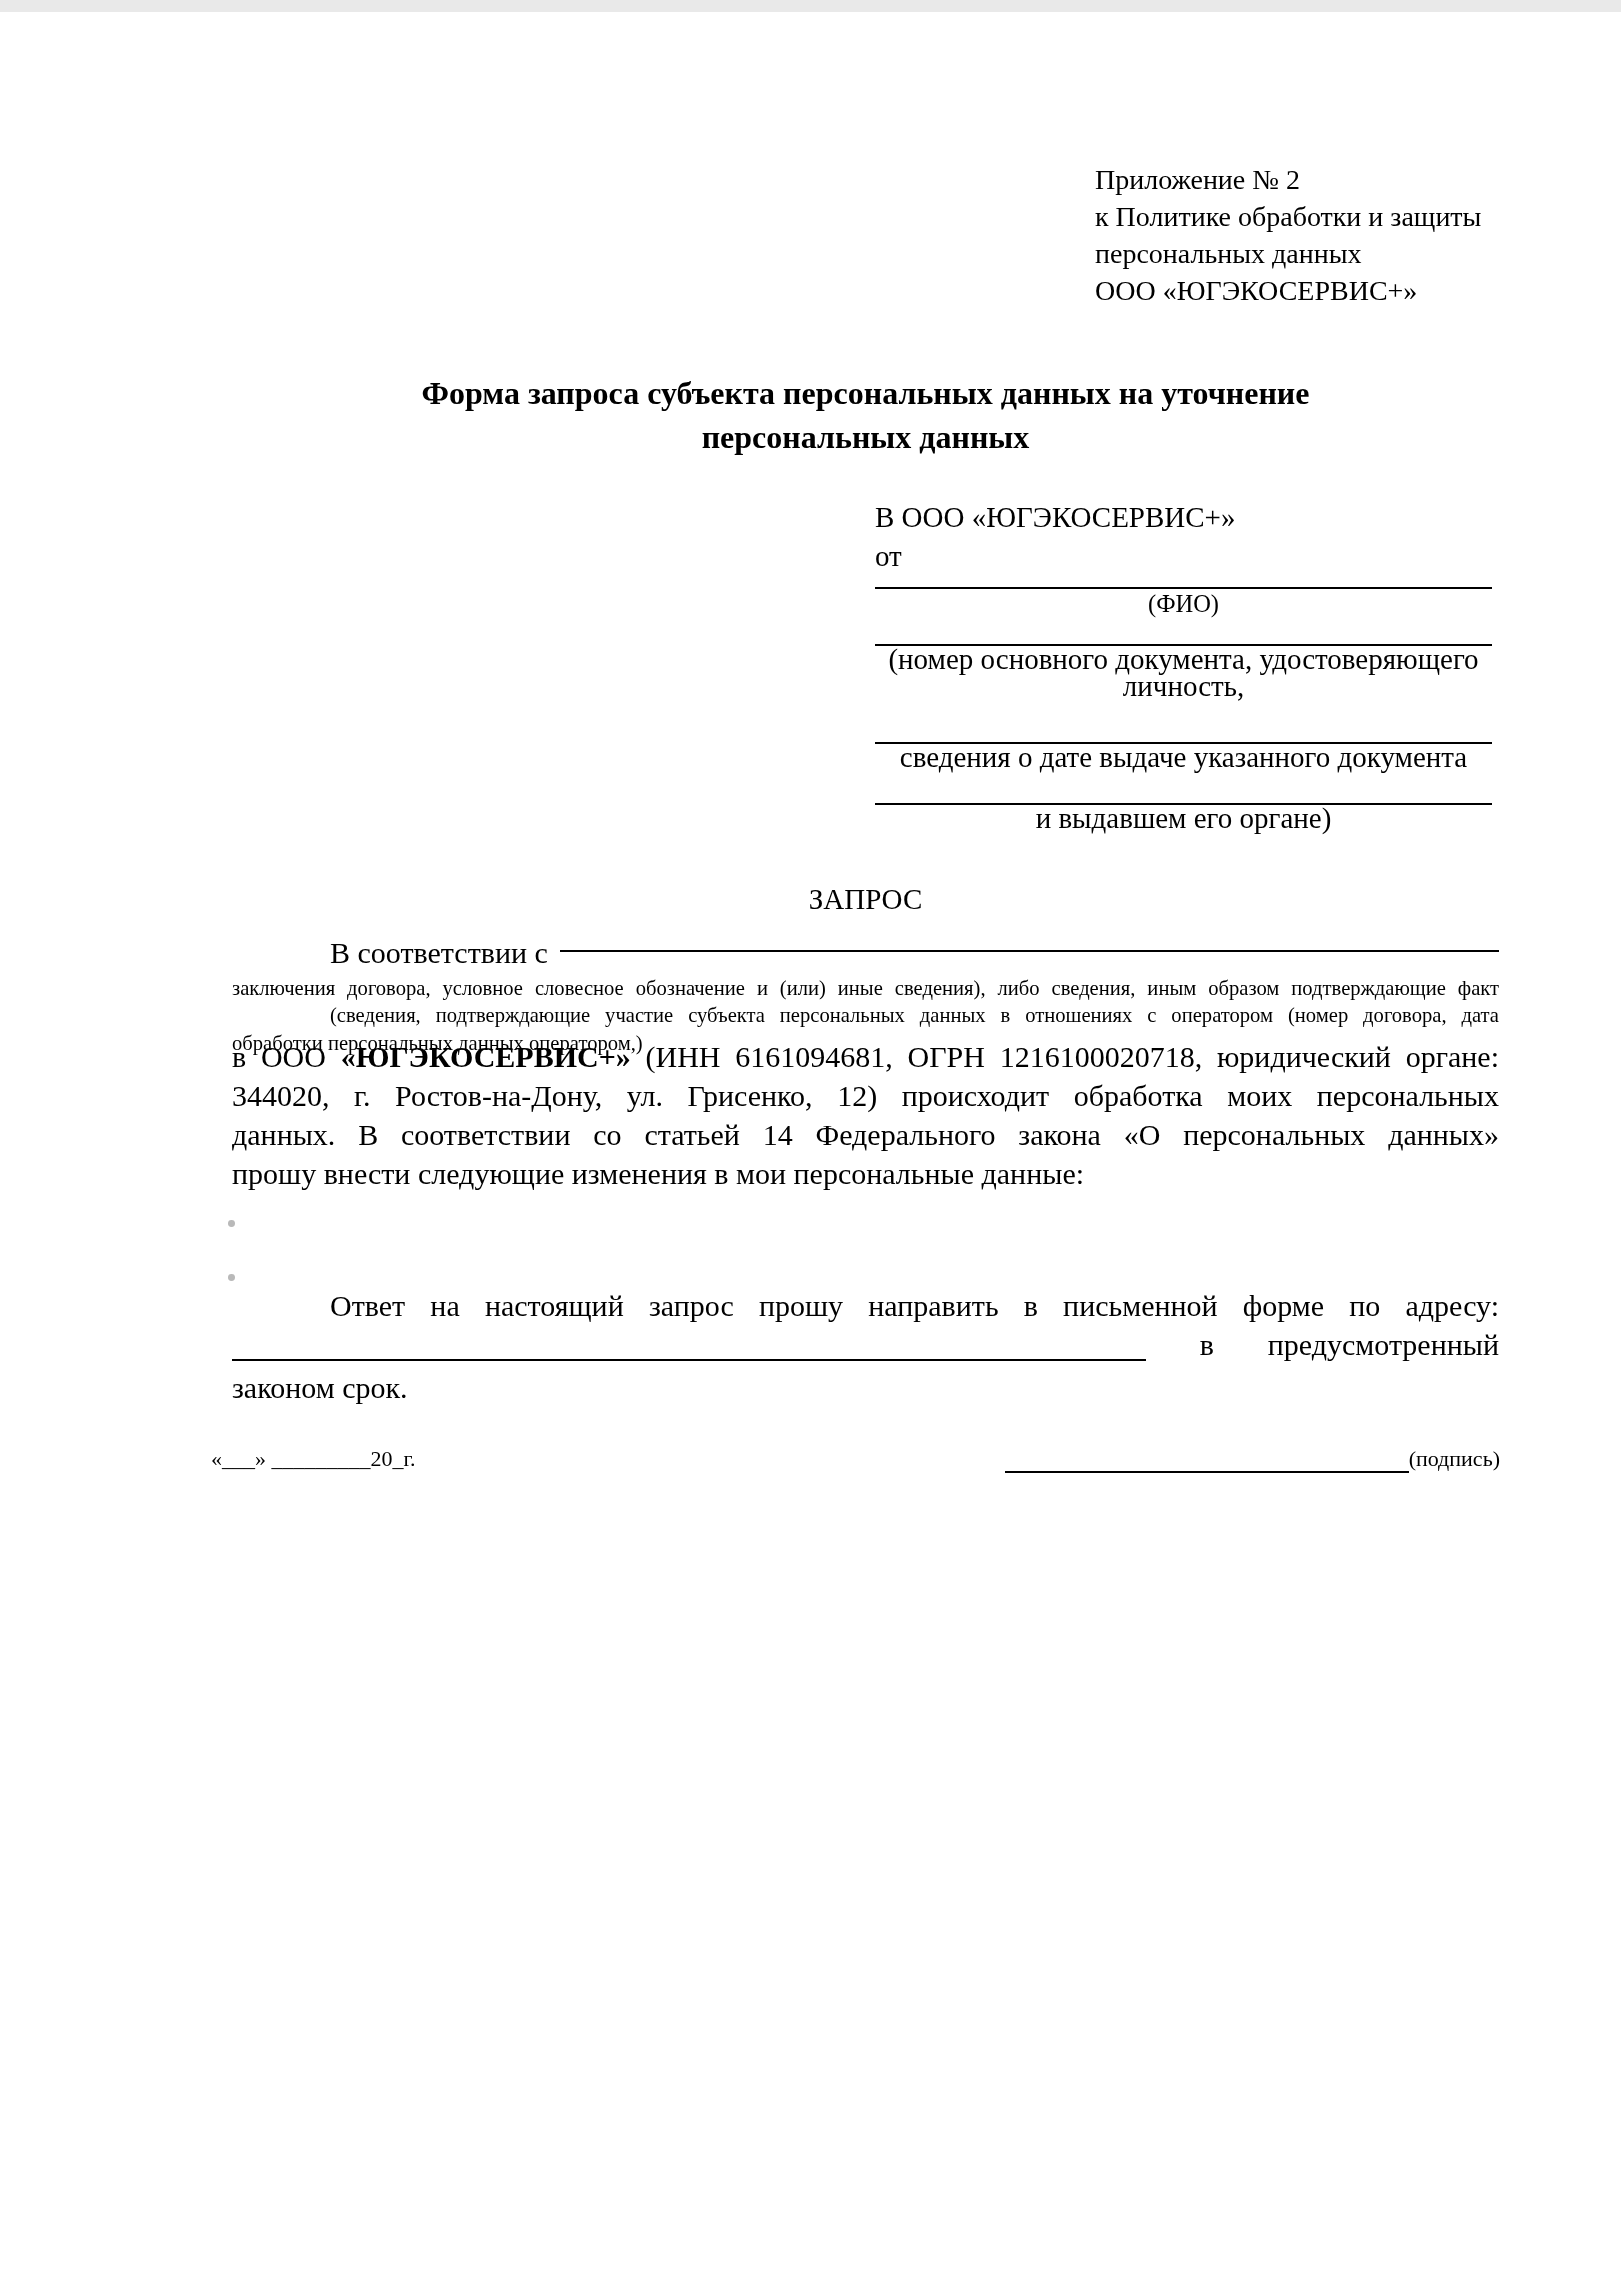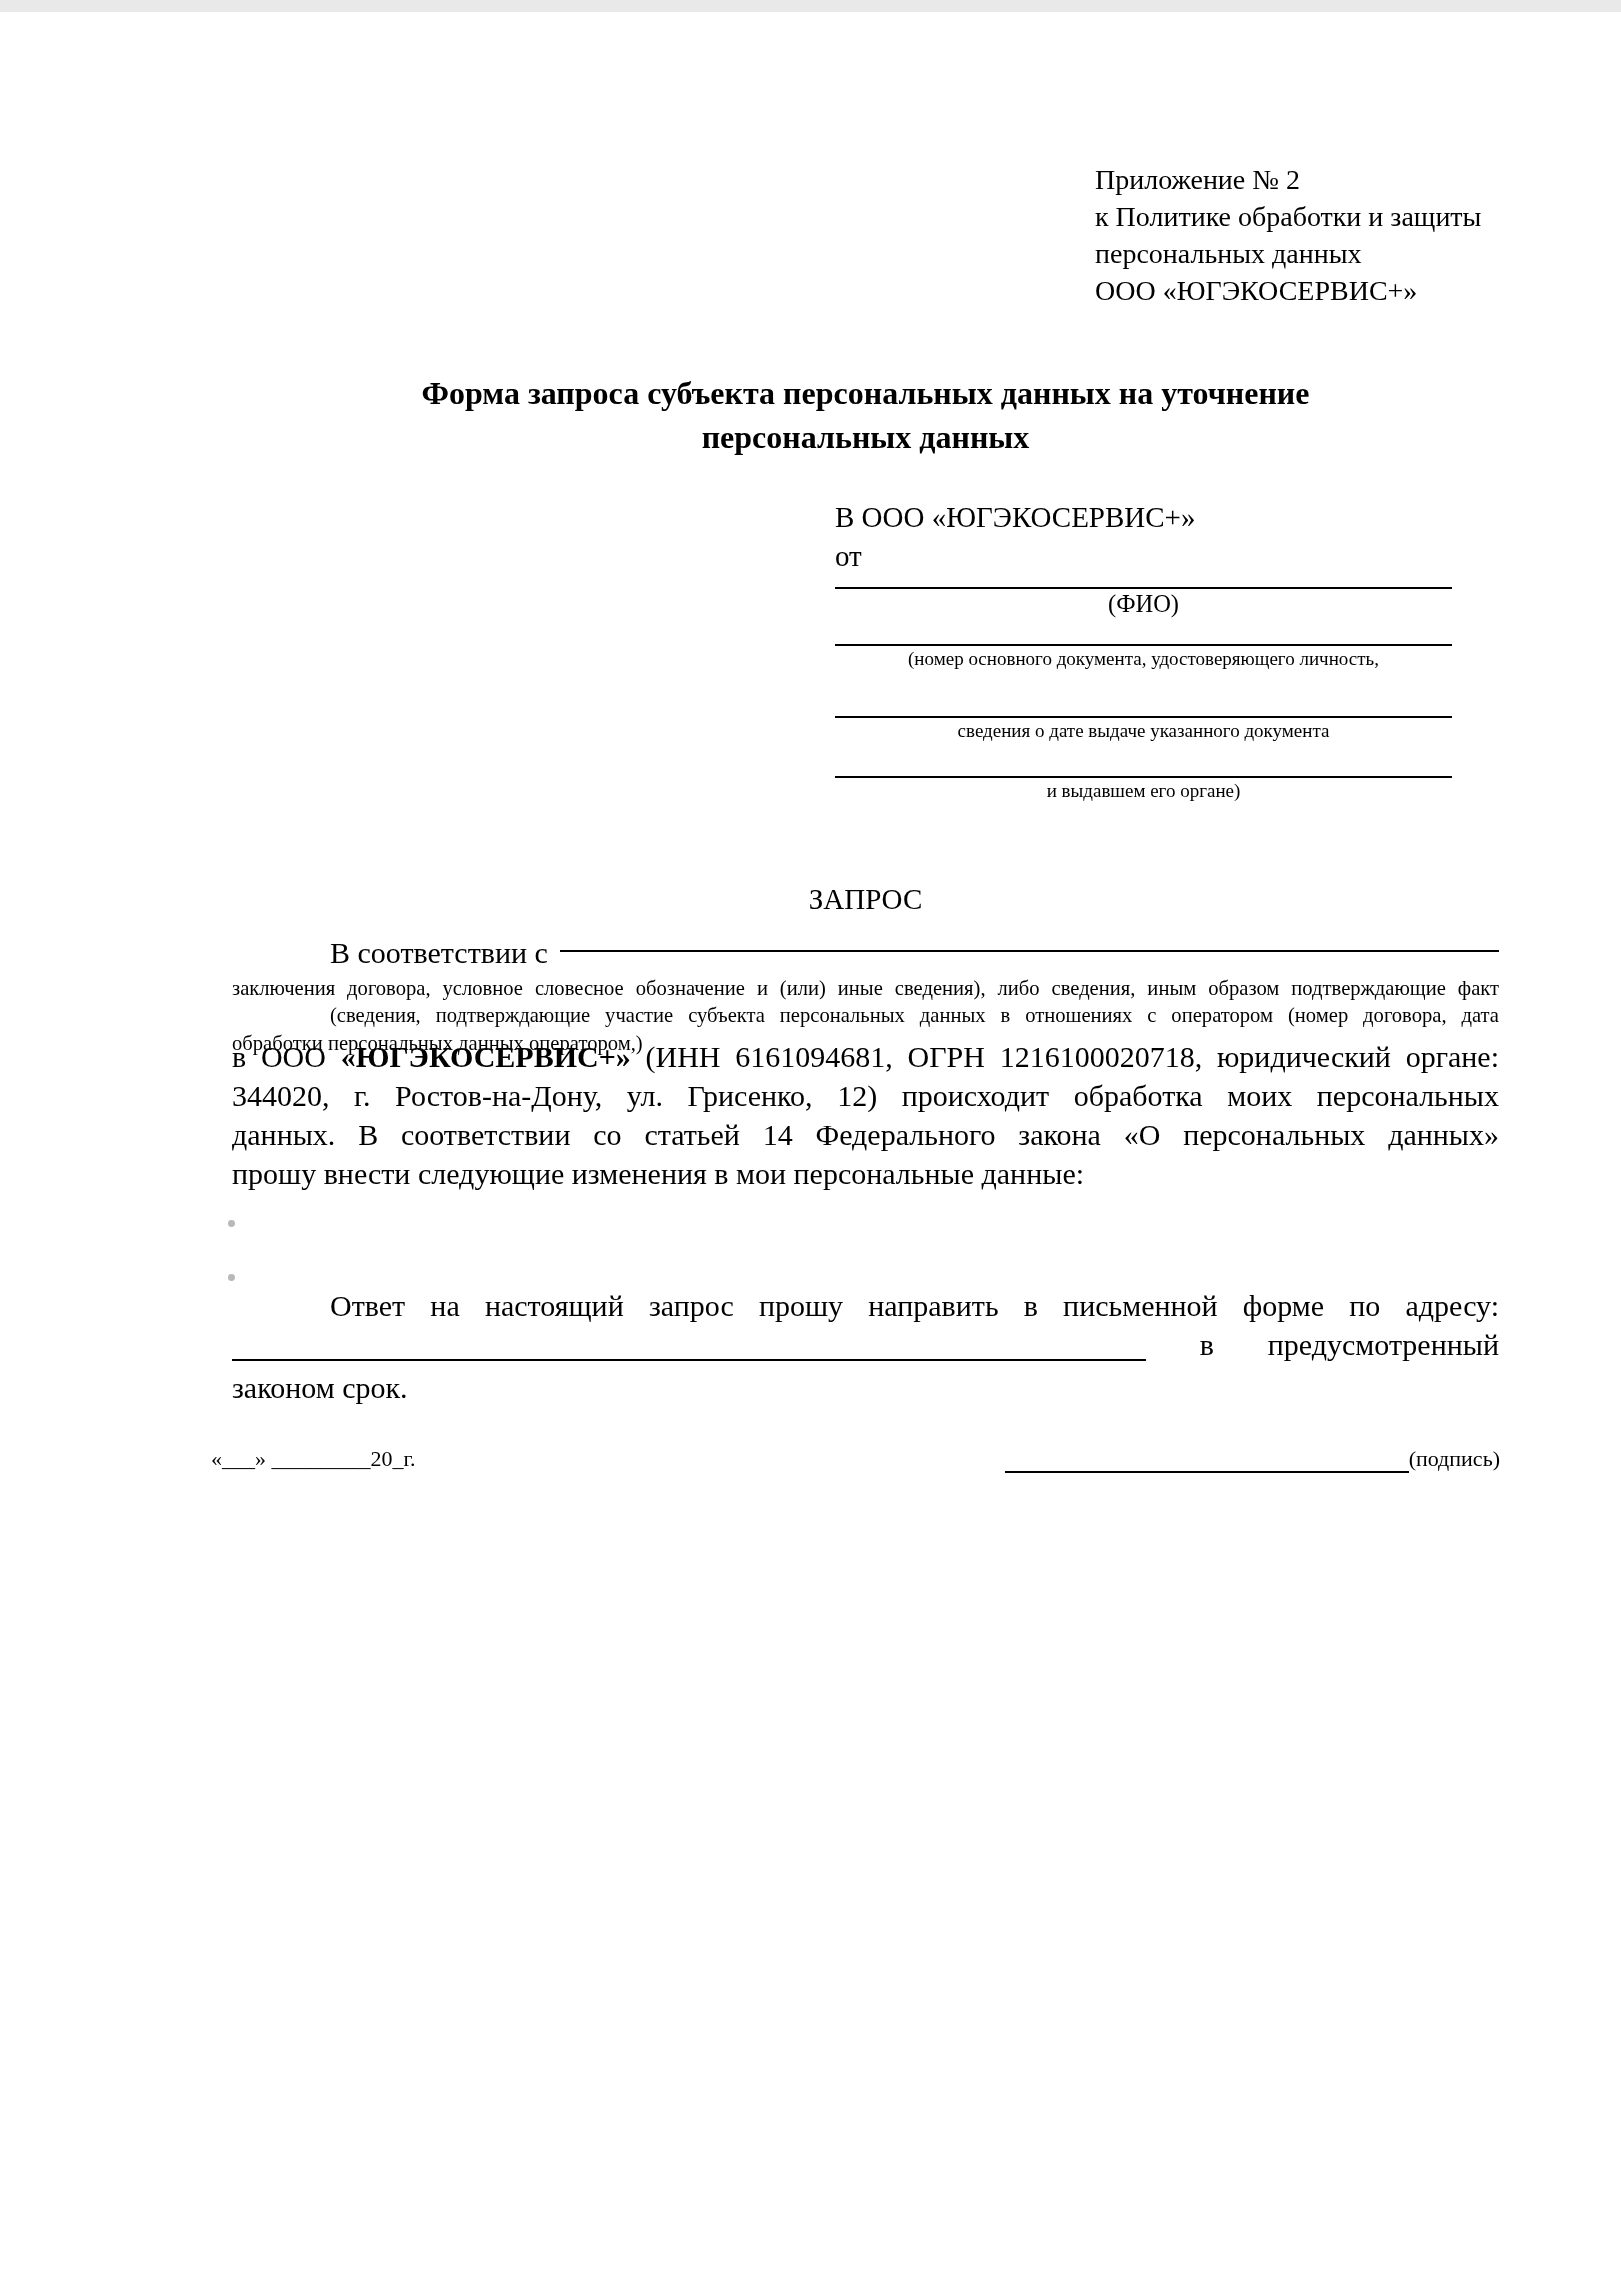"В ООО «ЮГЭКОСЕРВИС+»" .addressee { left: 835px -> 875px }
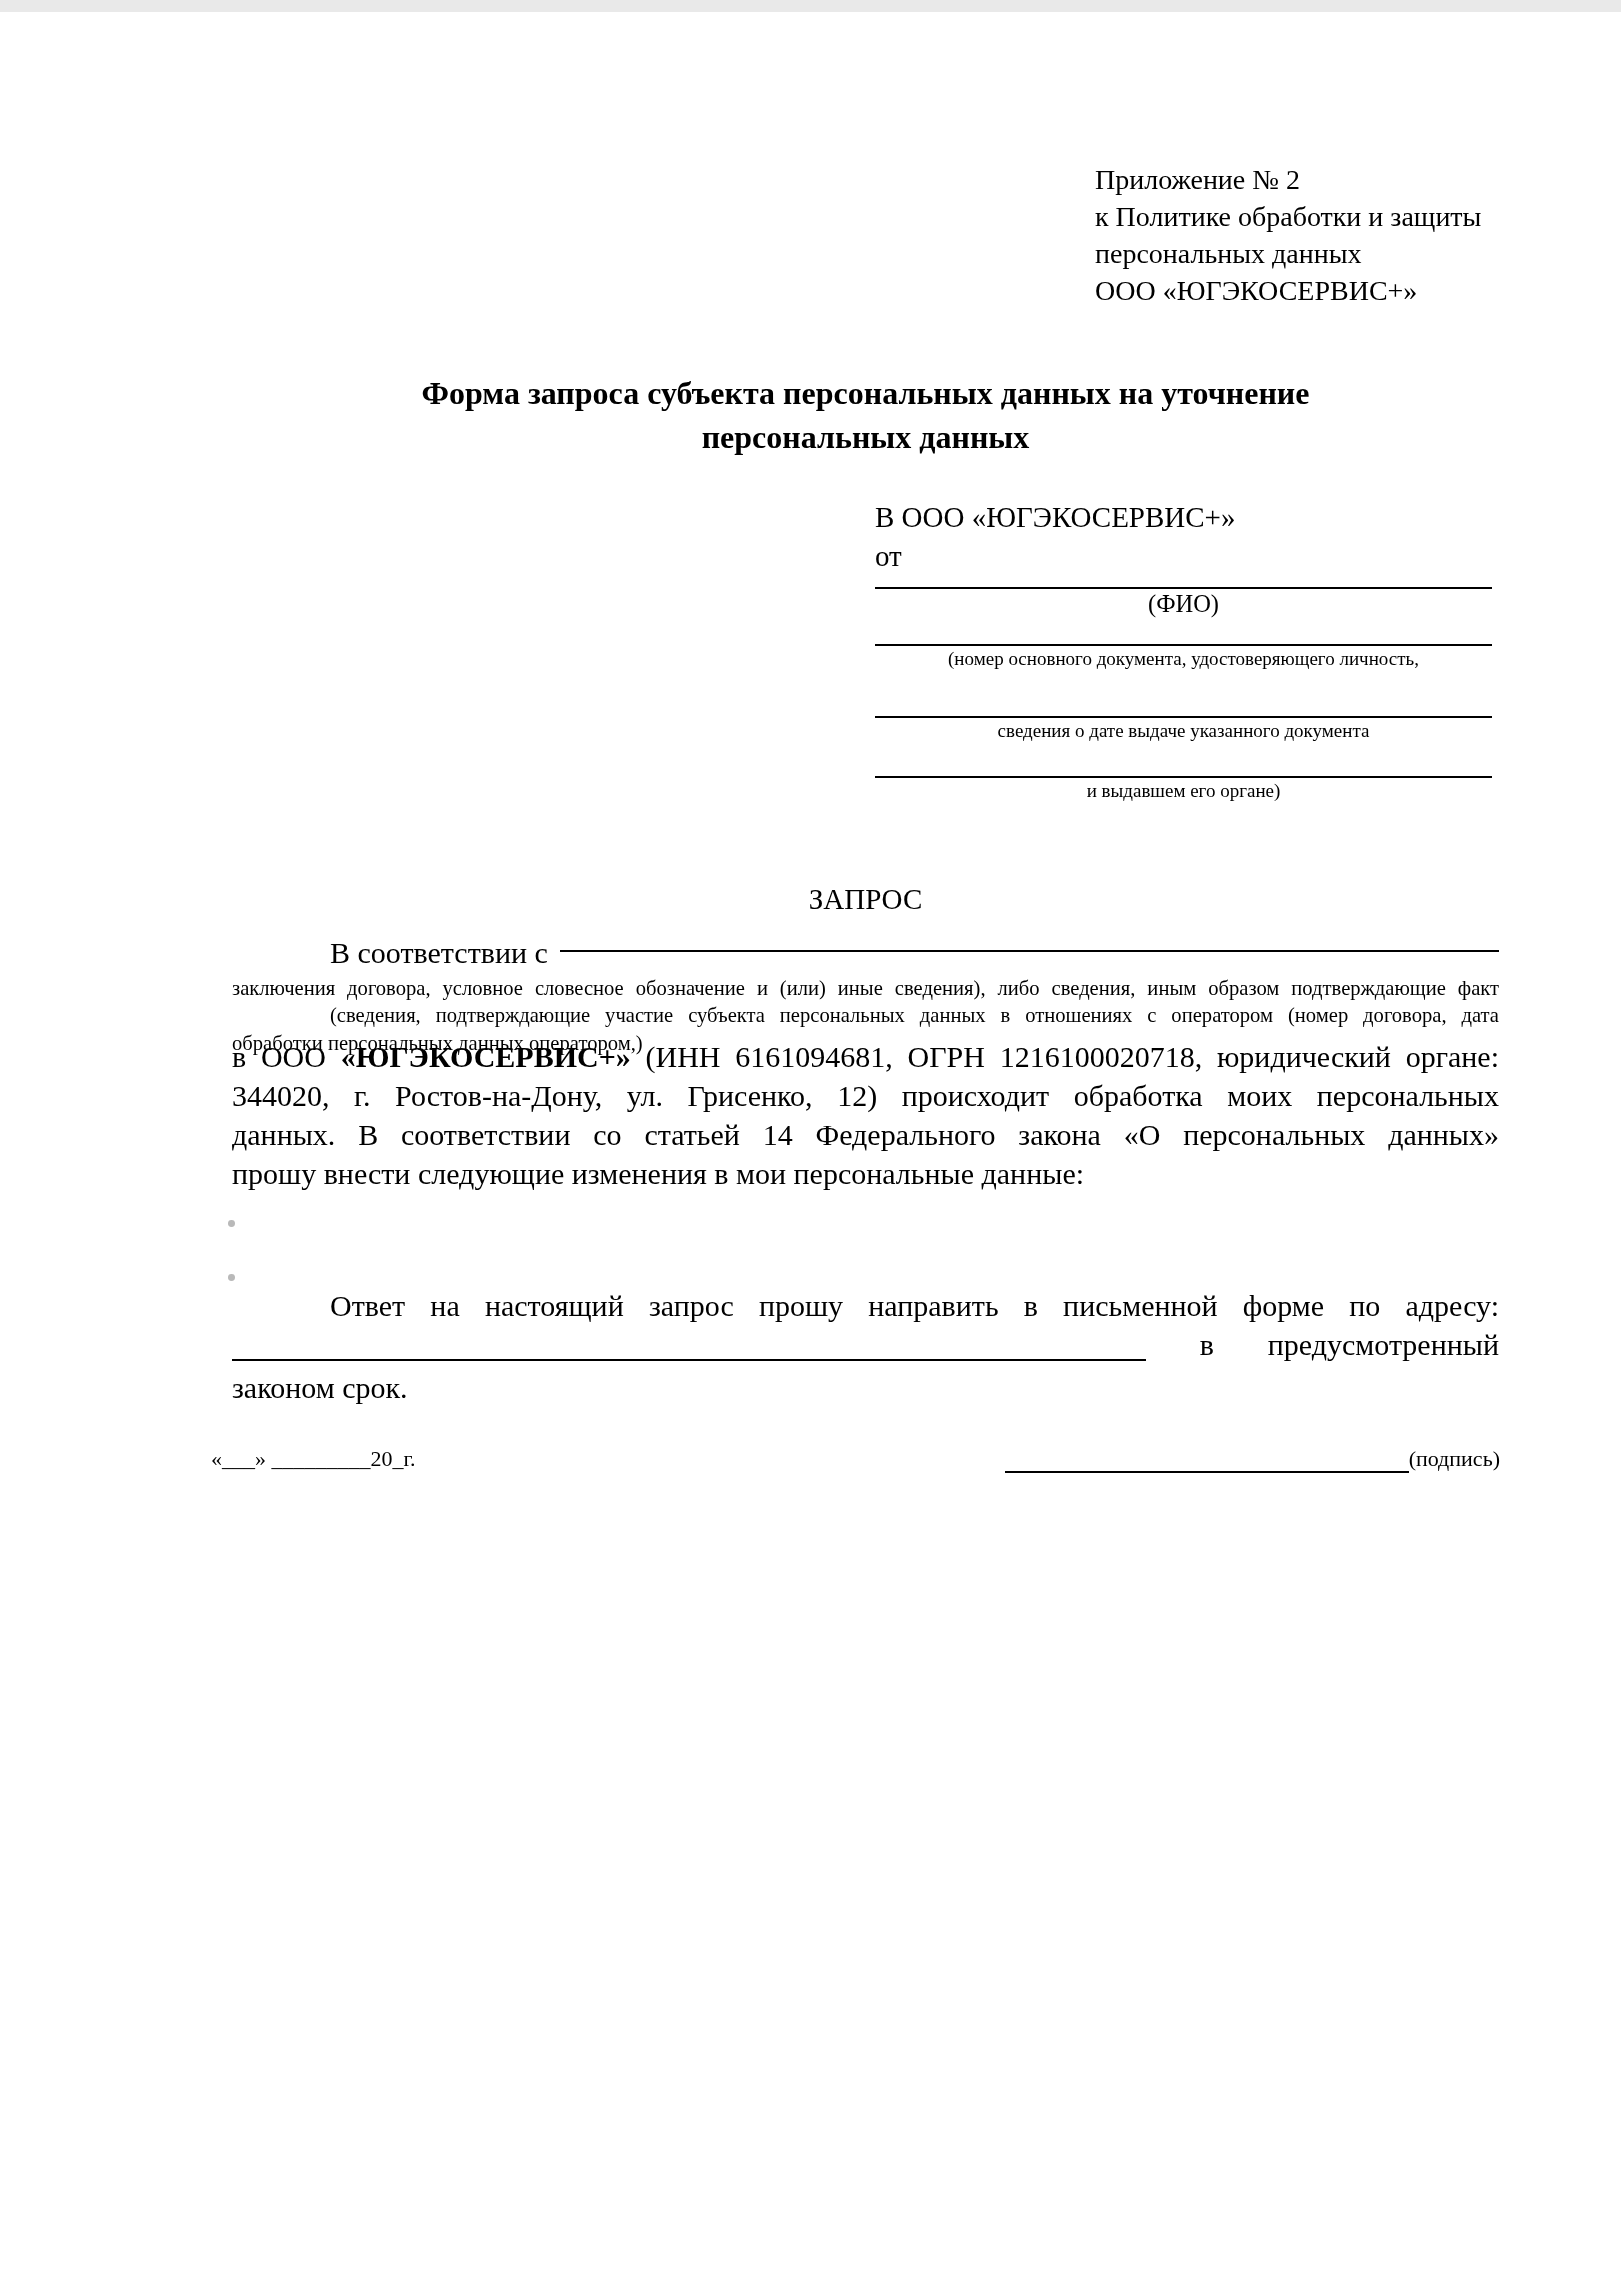"(номер основного документа," .addressee .cap { font-size: 19px -> 29px }
